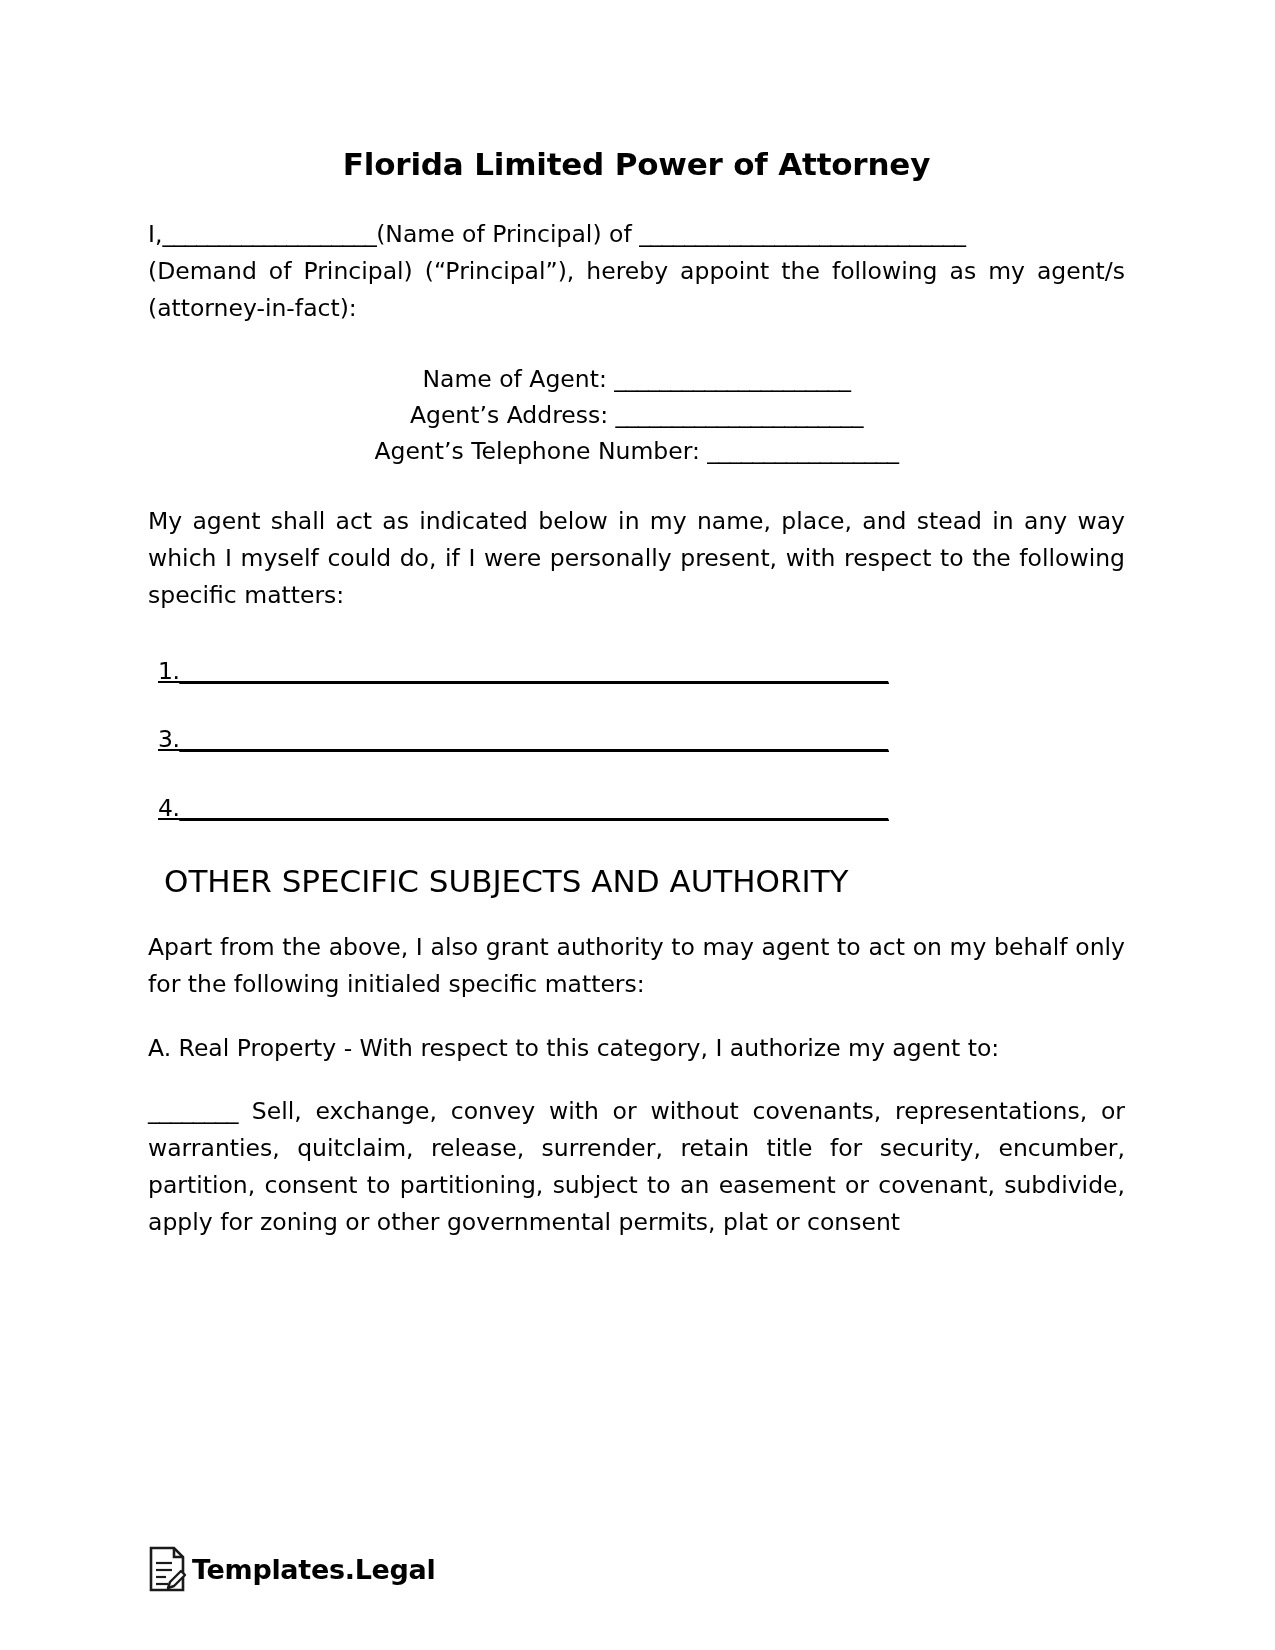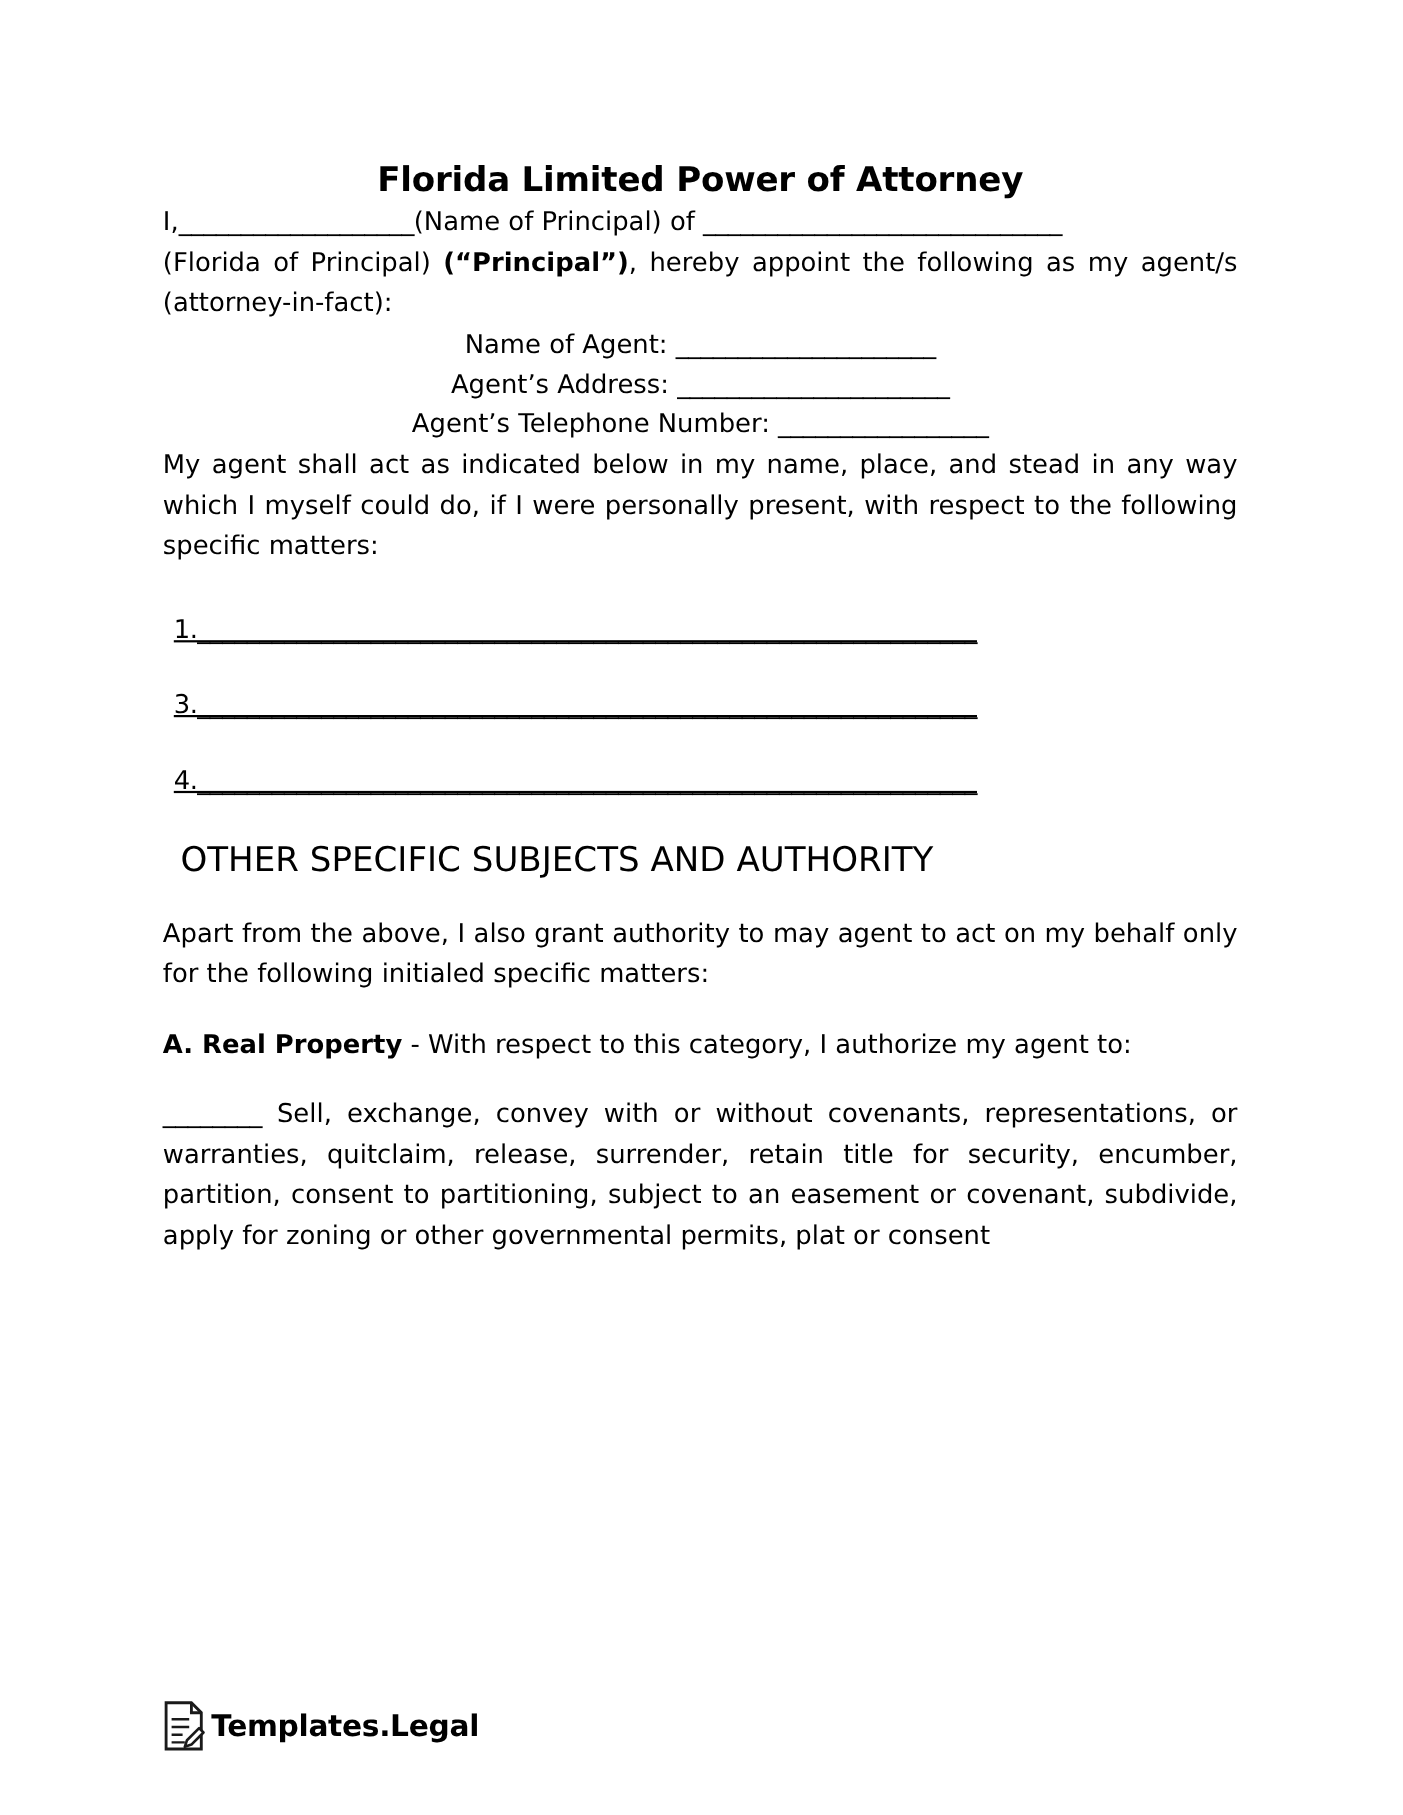"I,___________________(Name of Principal)" .block-gap-lg { margin-top: none -> 33px }
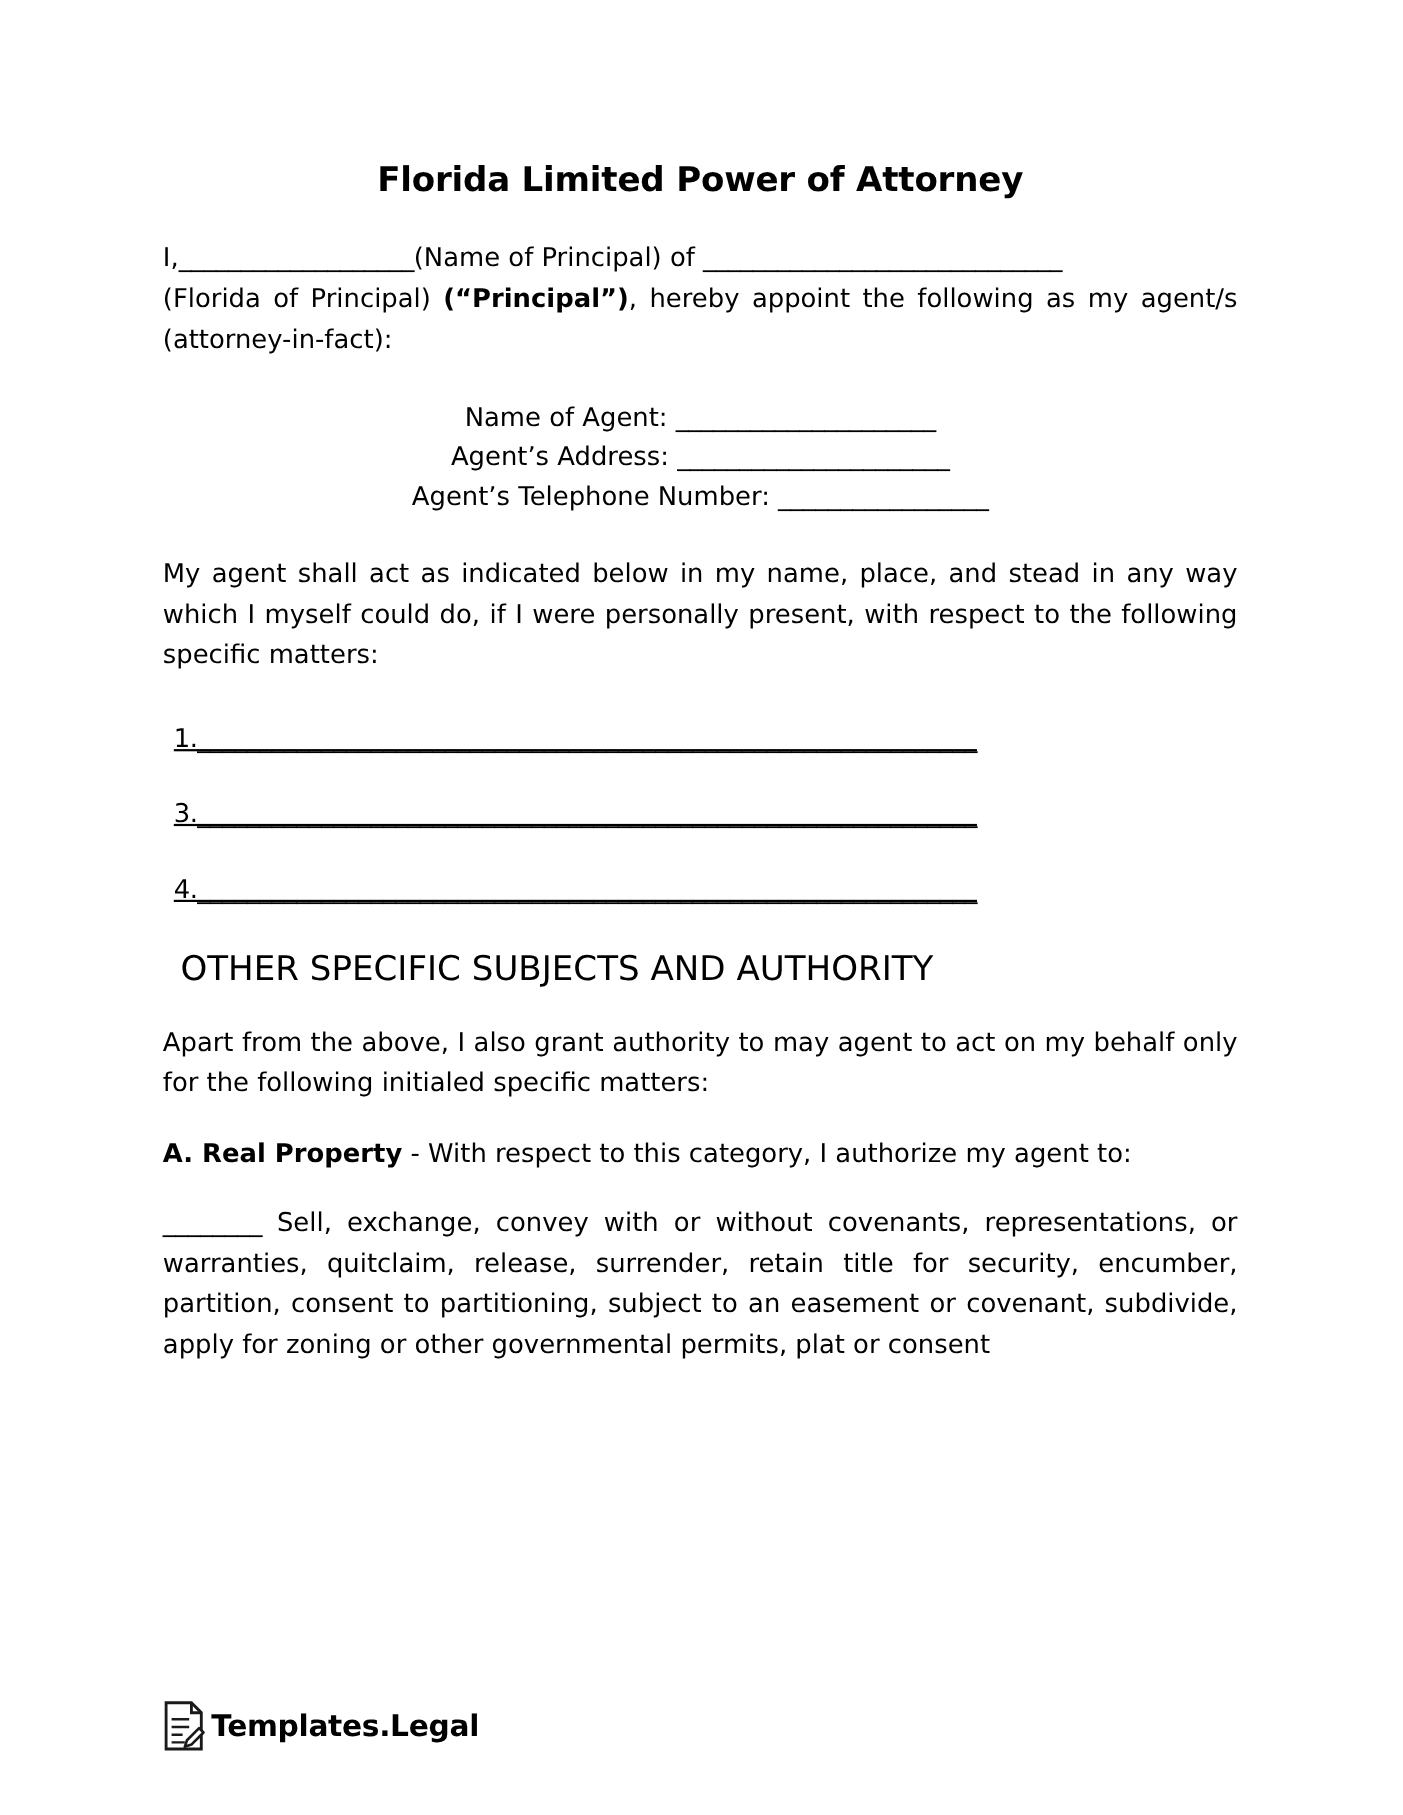"(Florida of Principal)" span { text: Florida -> Demand }
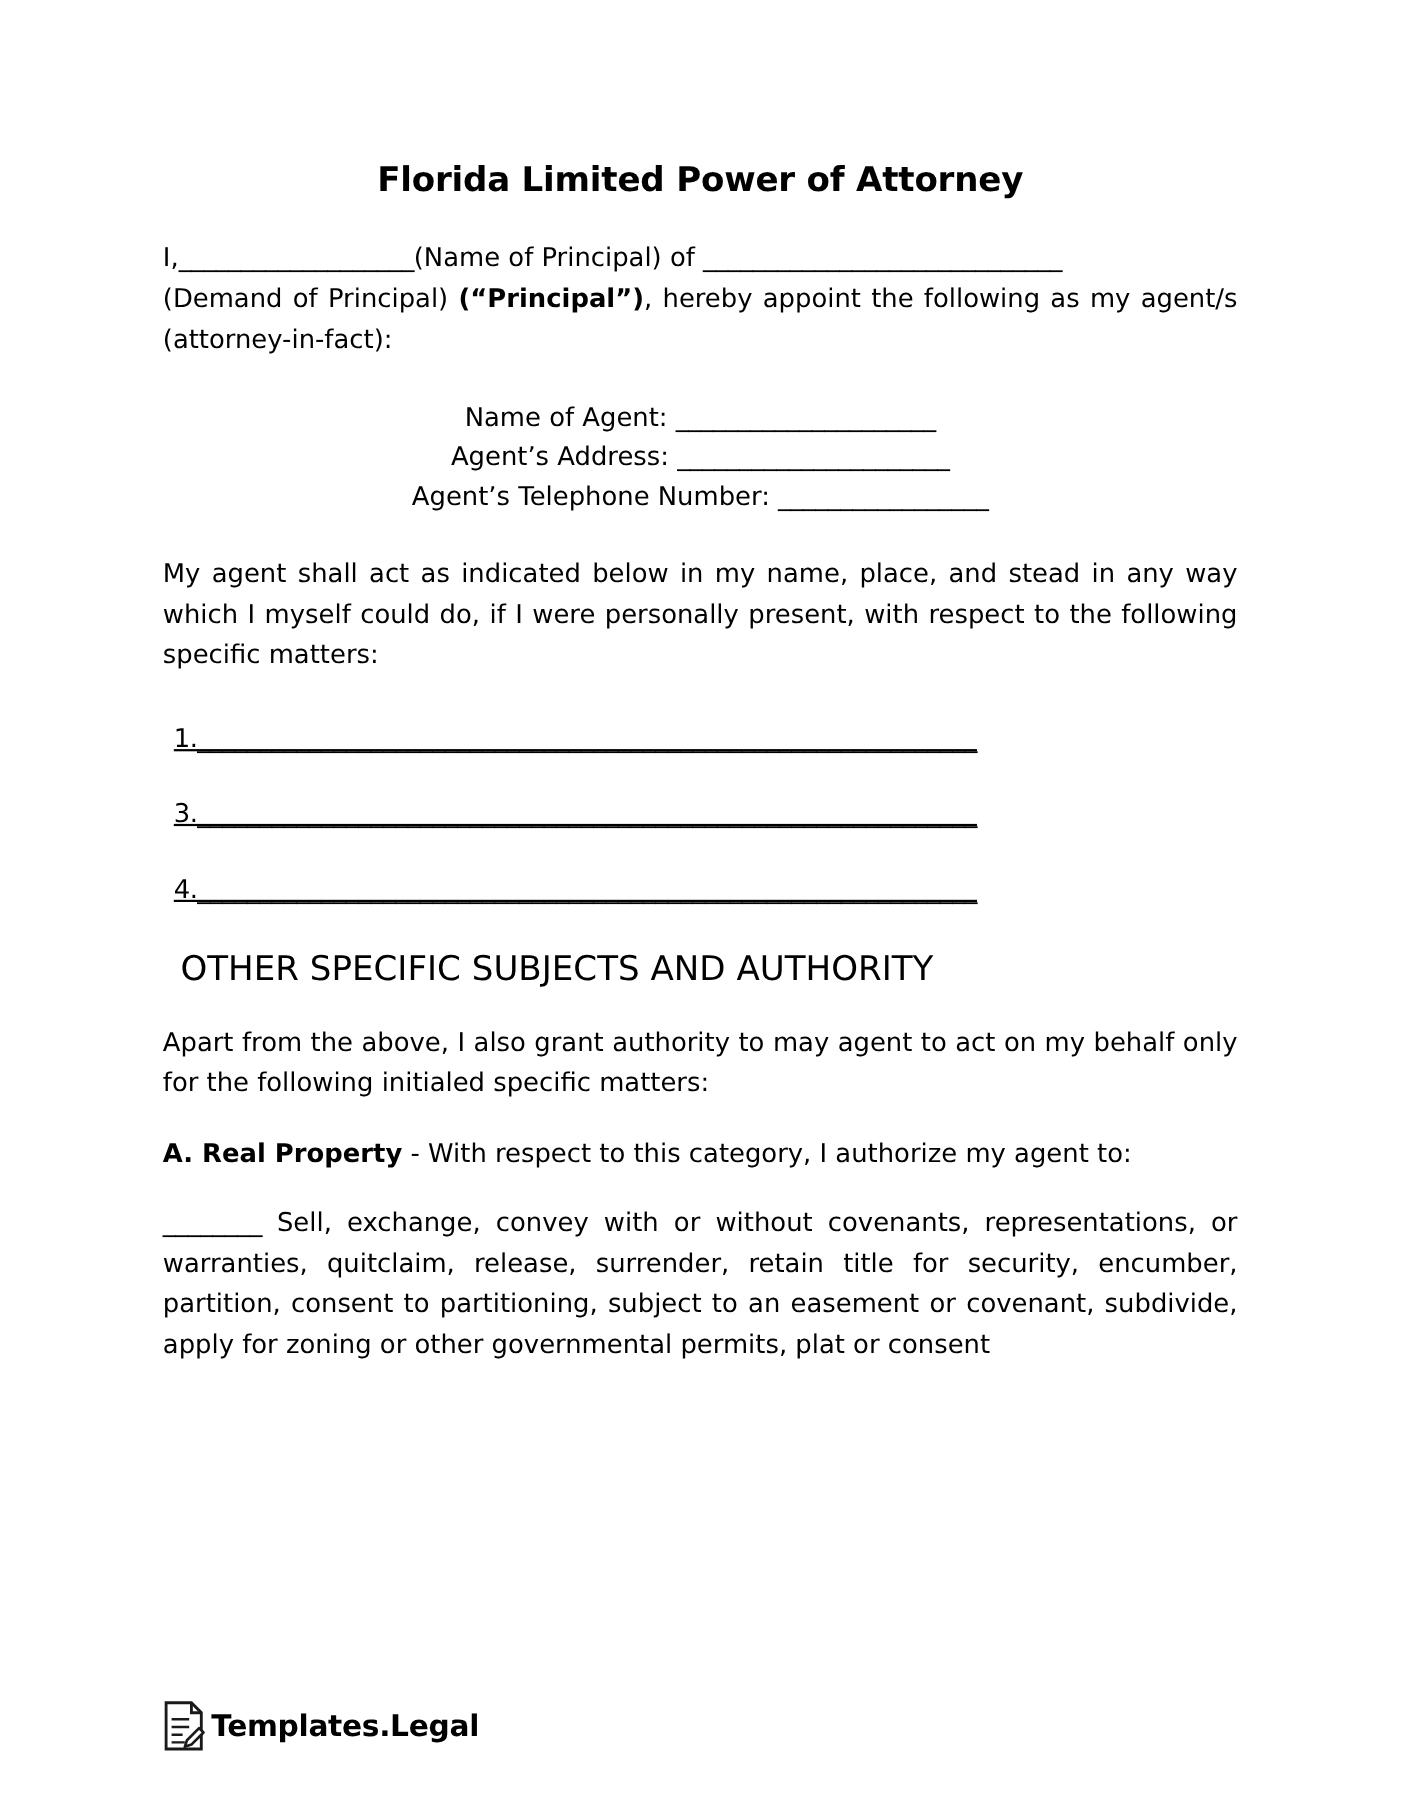"(“Principal”)" .bold { font-weight: bold -> normal }
